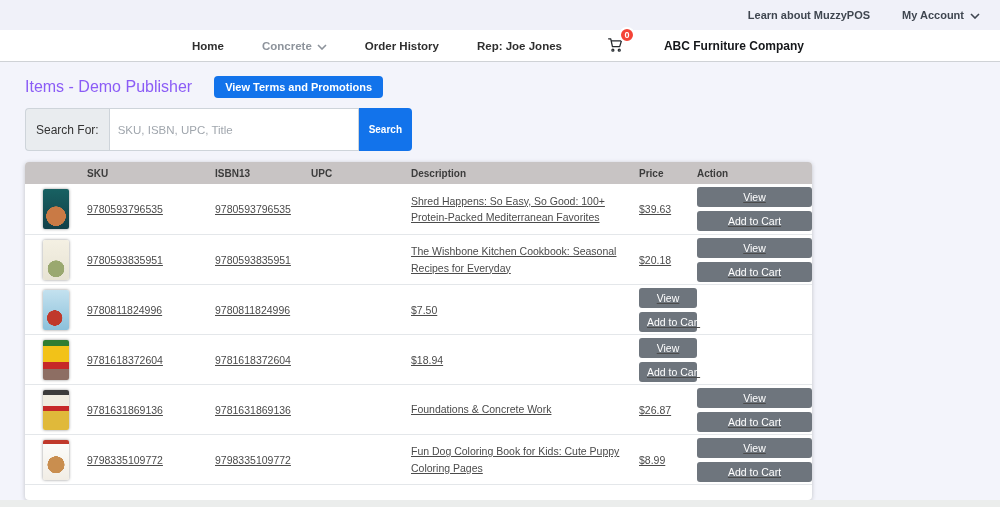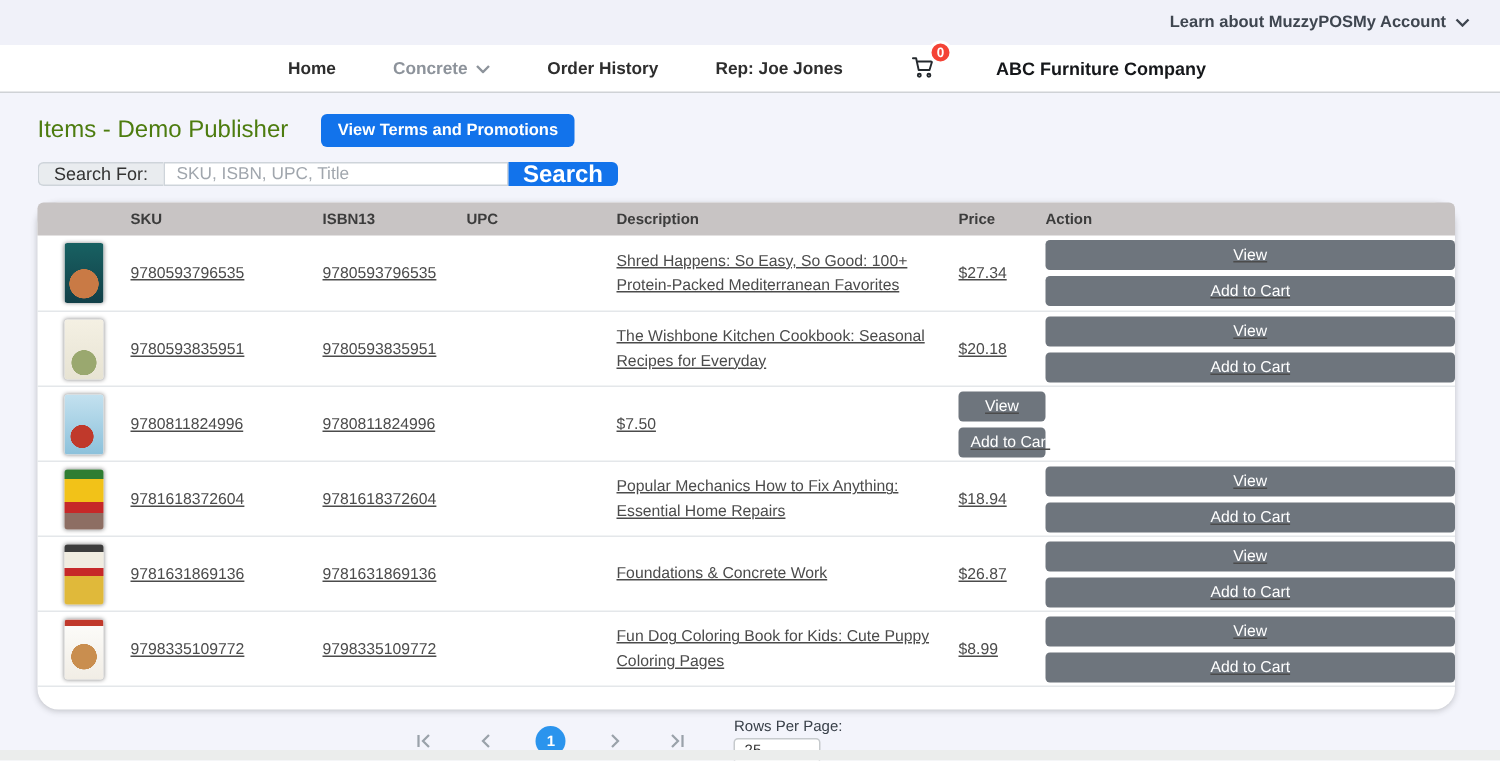"Learn about MuzzyPOS" .topbar { gap: none -> 32px }
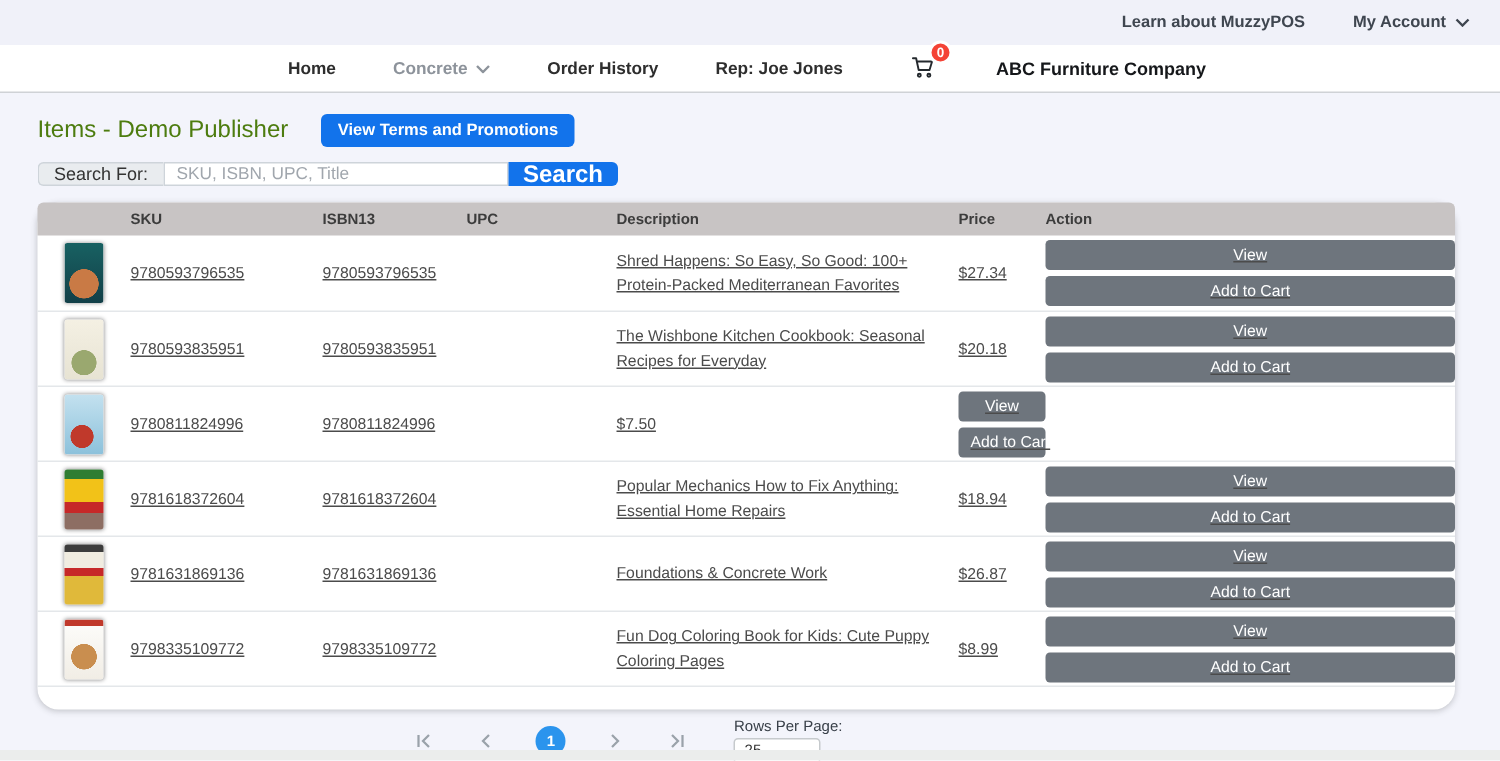"Items - Demo Publisher" .page-title { color: #4d7c0f -> #8b5cf6 }
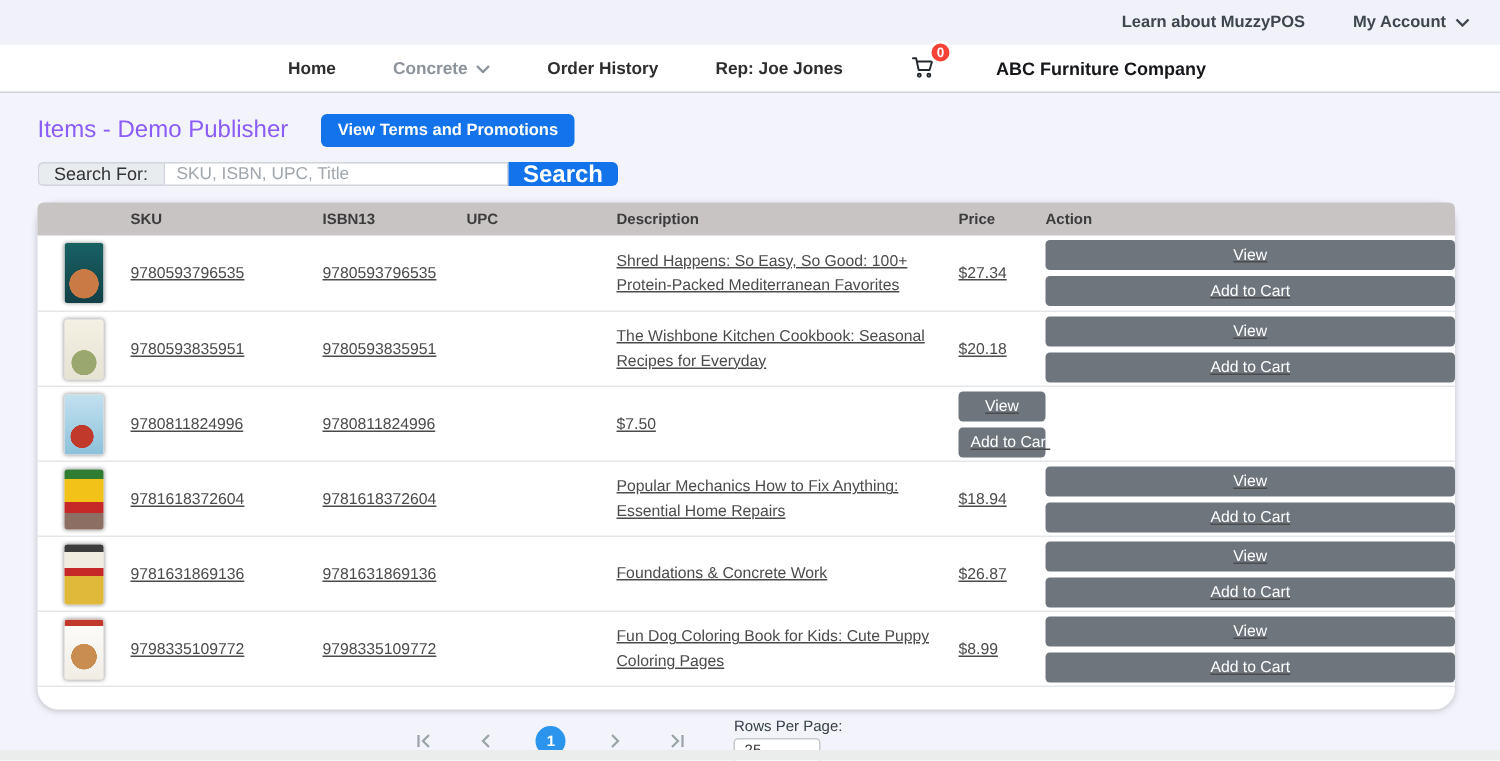"Search For:" .search-row { height: 16px -> 43px }
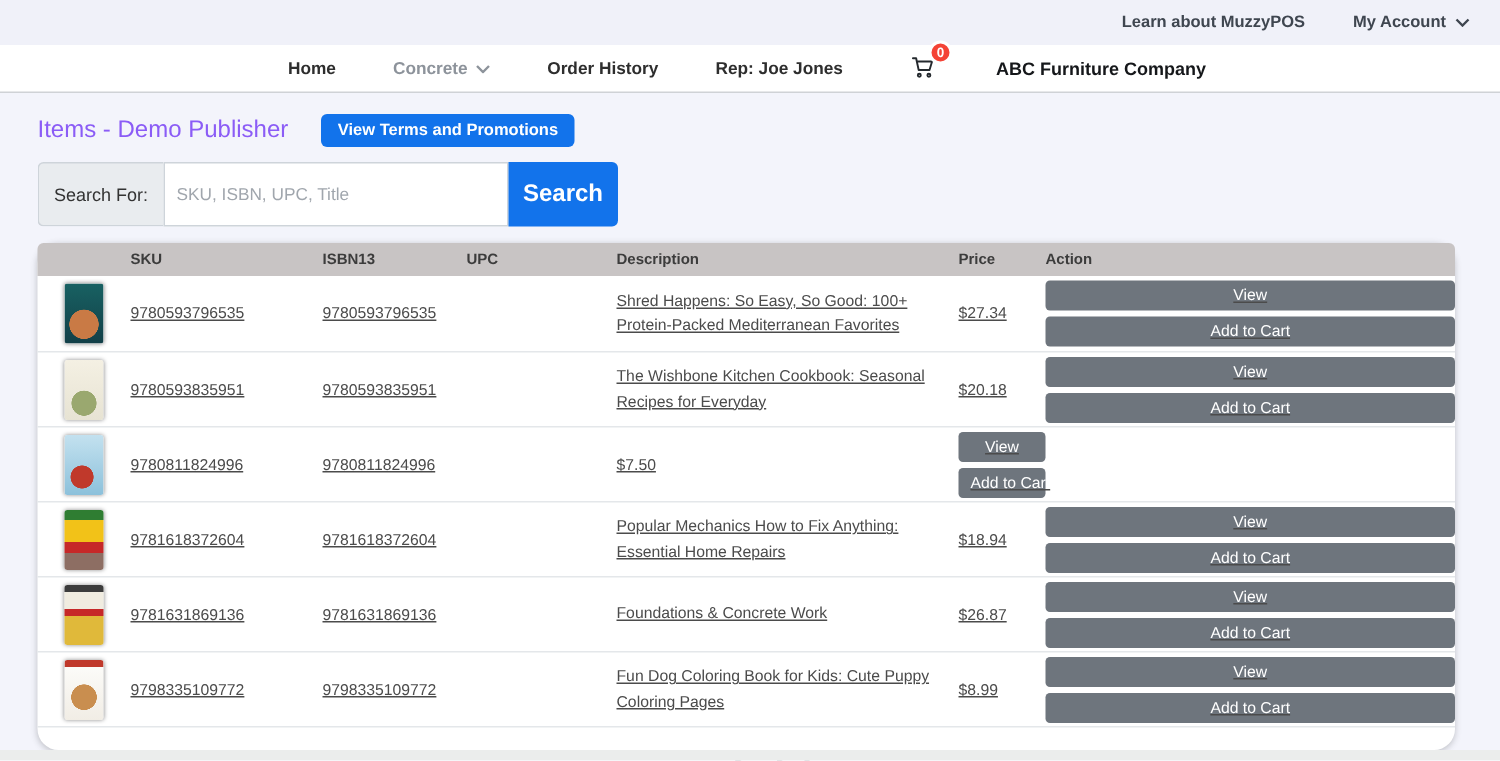"Search" .btn-search { font-size: 16px -> 10px }
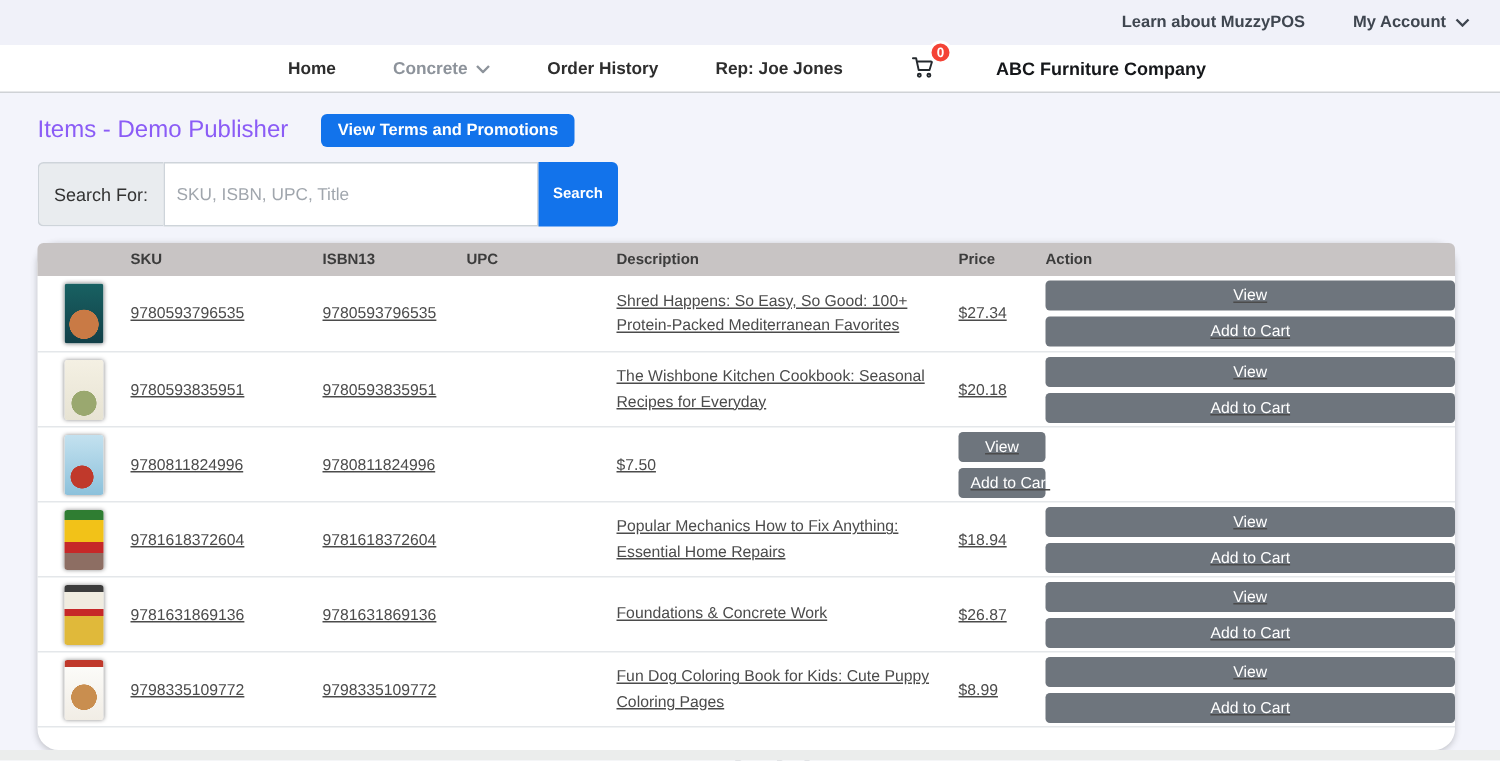"SKU" .card { border-radius: 14px -> 4px; width: 945px -> 787px }
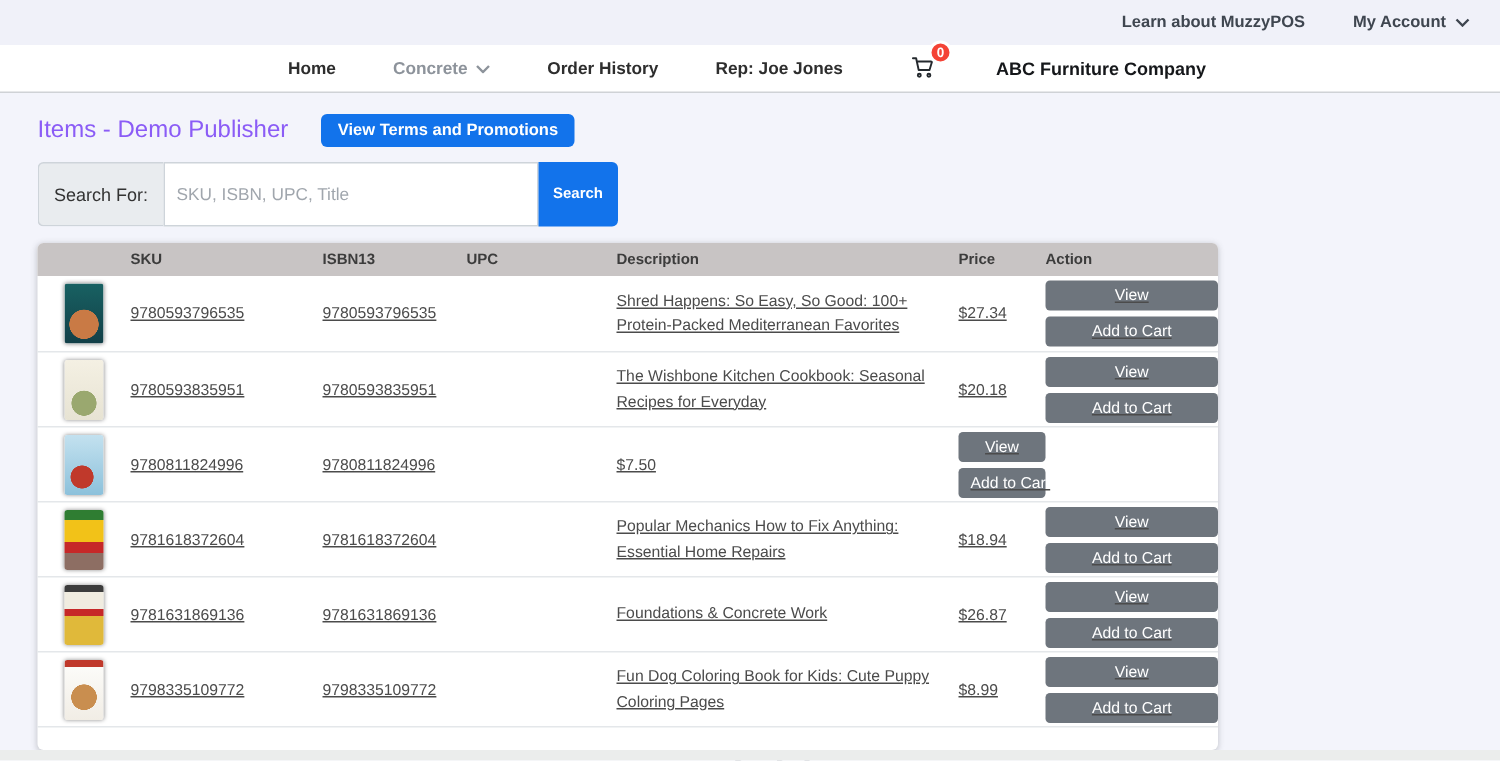"$27.34" span { text: $27.34 -> $39.63 }
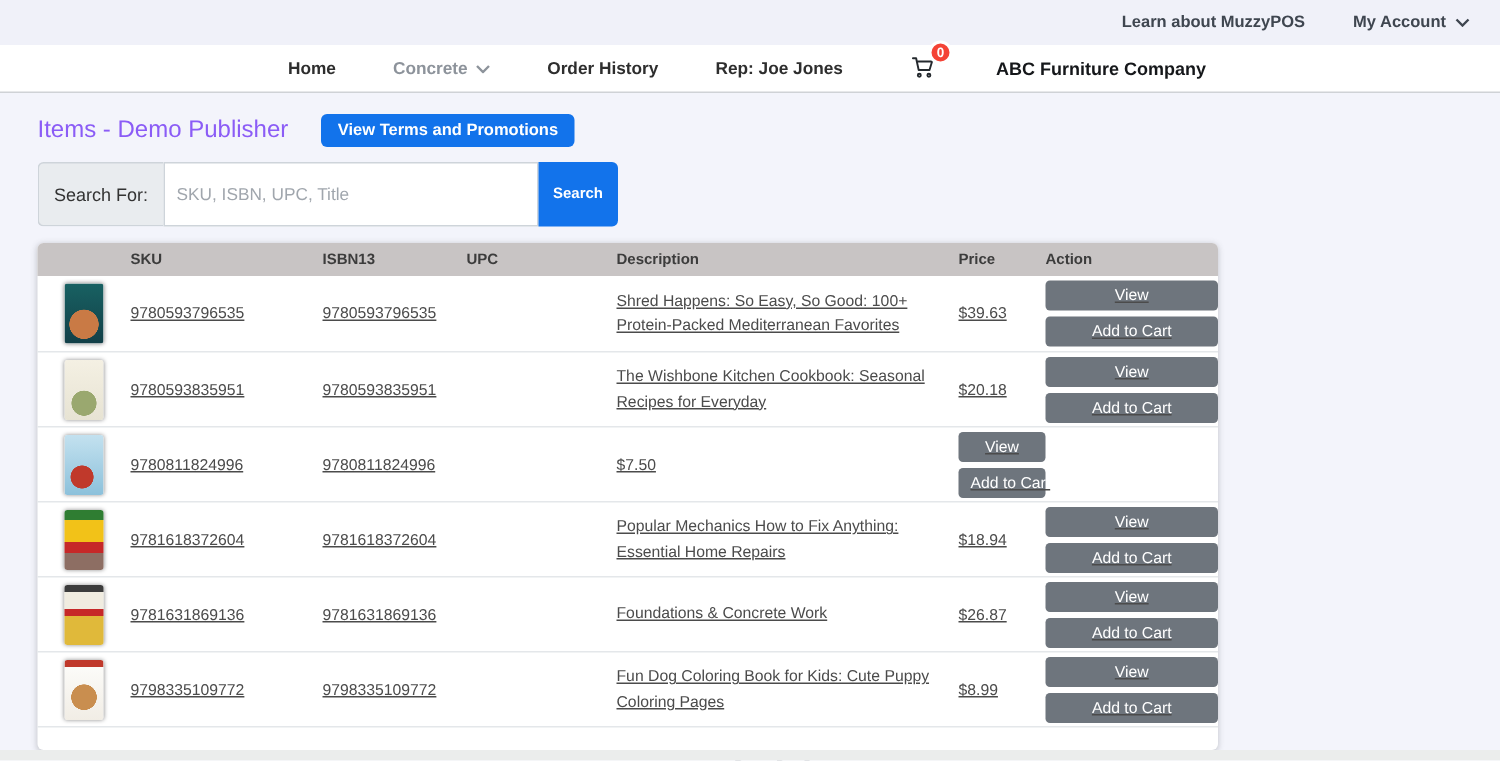"Popular Mechanics How to Fix" span.c-desc { html: <span>Popular Mechanics How to Fix Anything: Essential Home Repairs</span> -> none }
